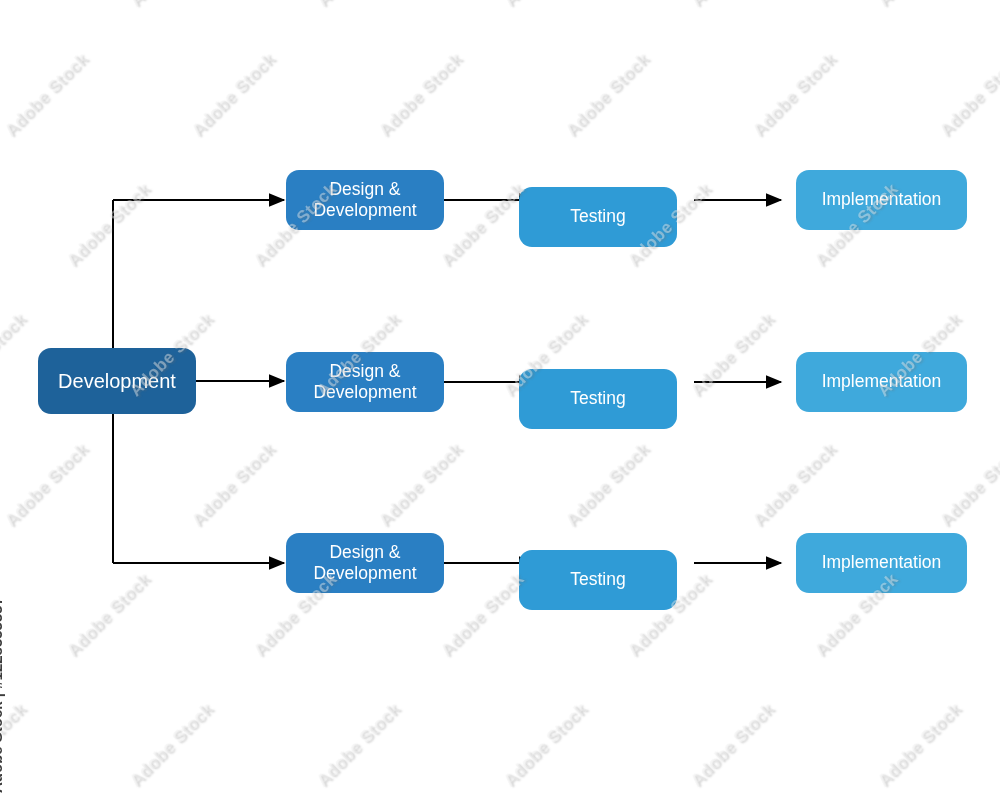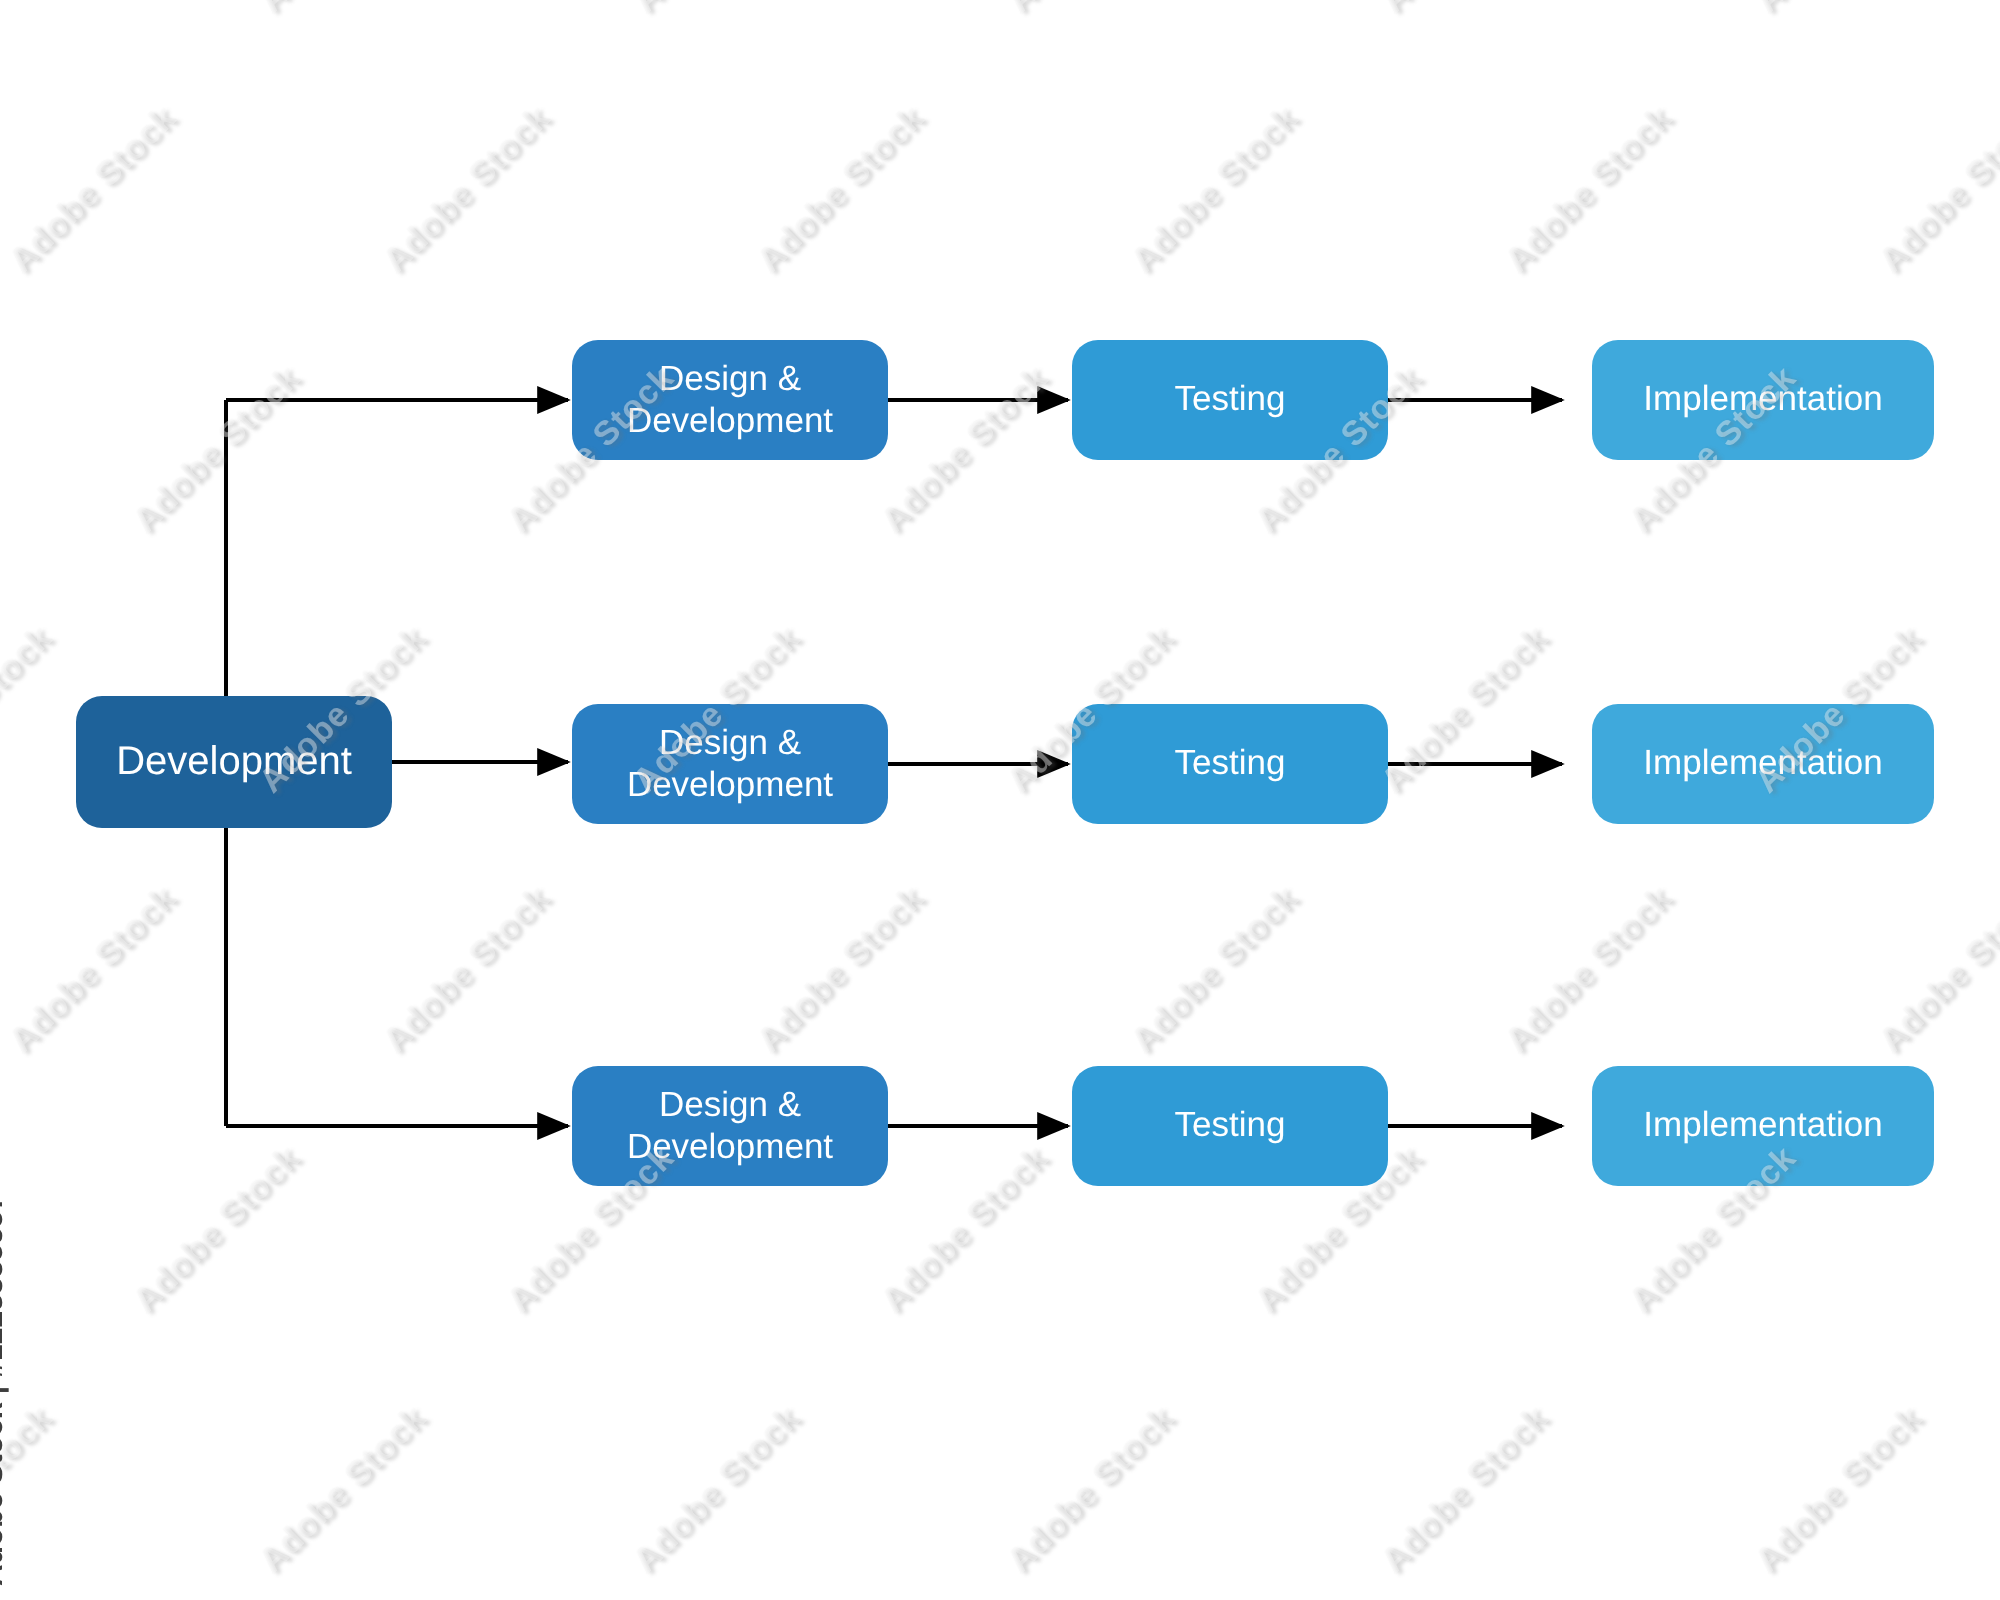"Testing" .col-testing { left: 536px -> 519px; margin-top: none -> 17px }
